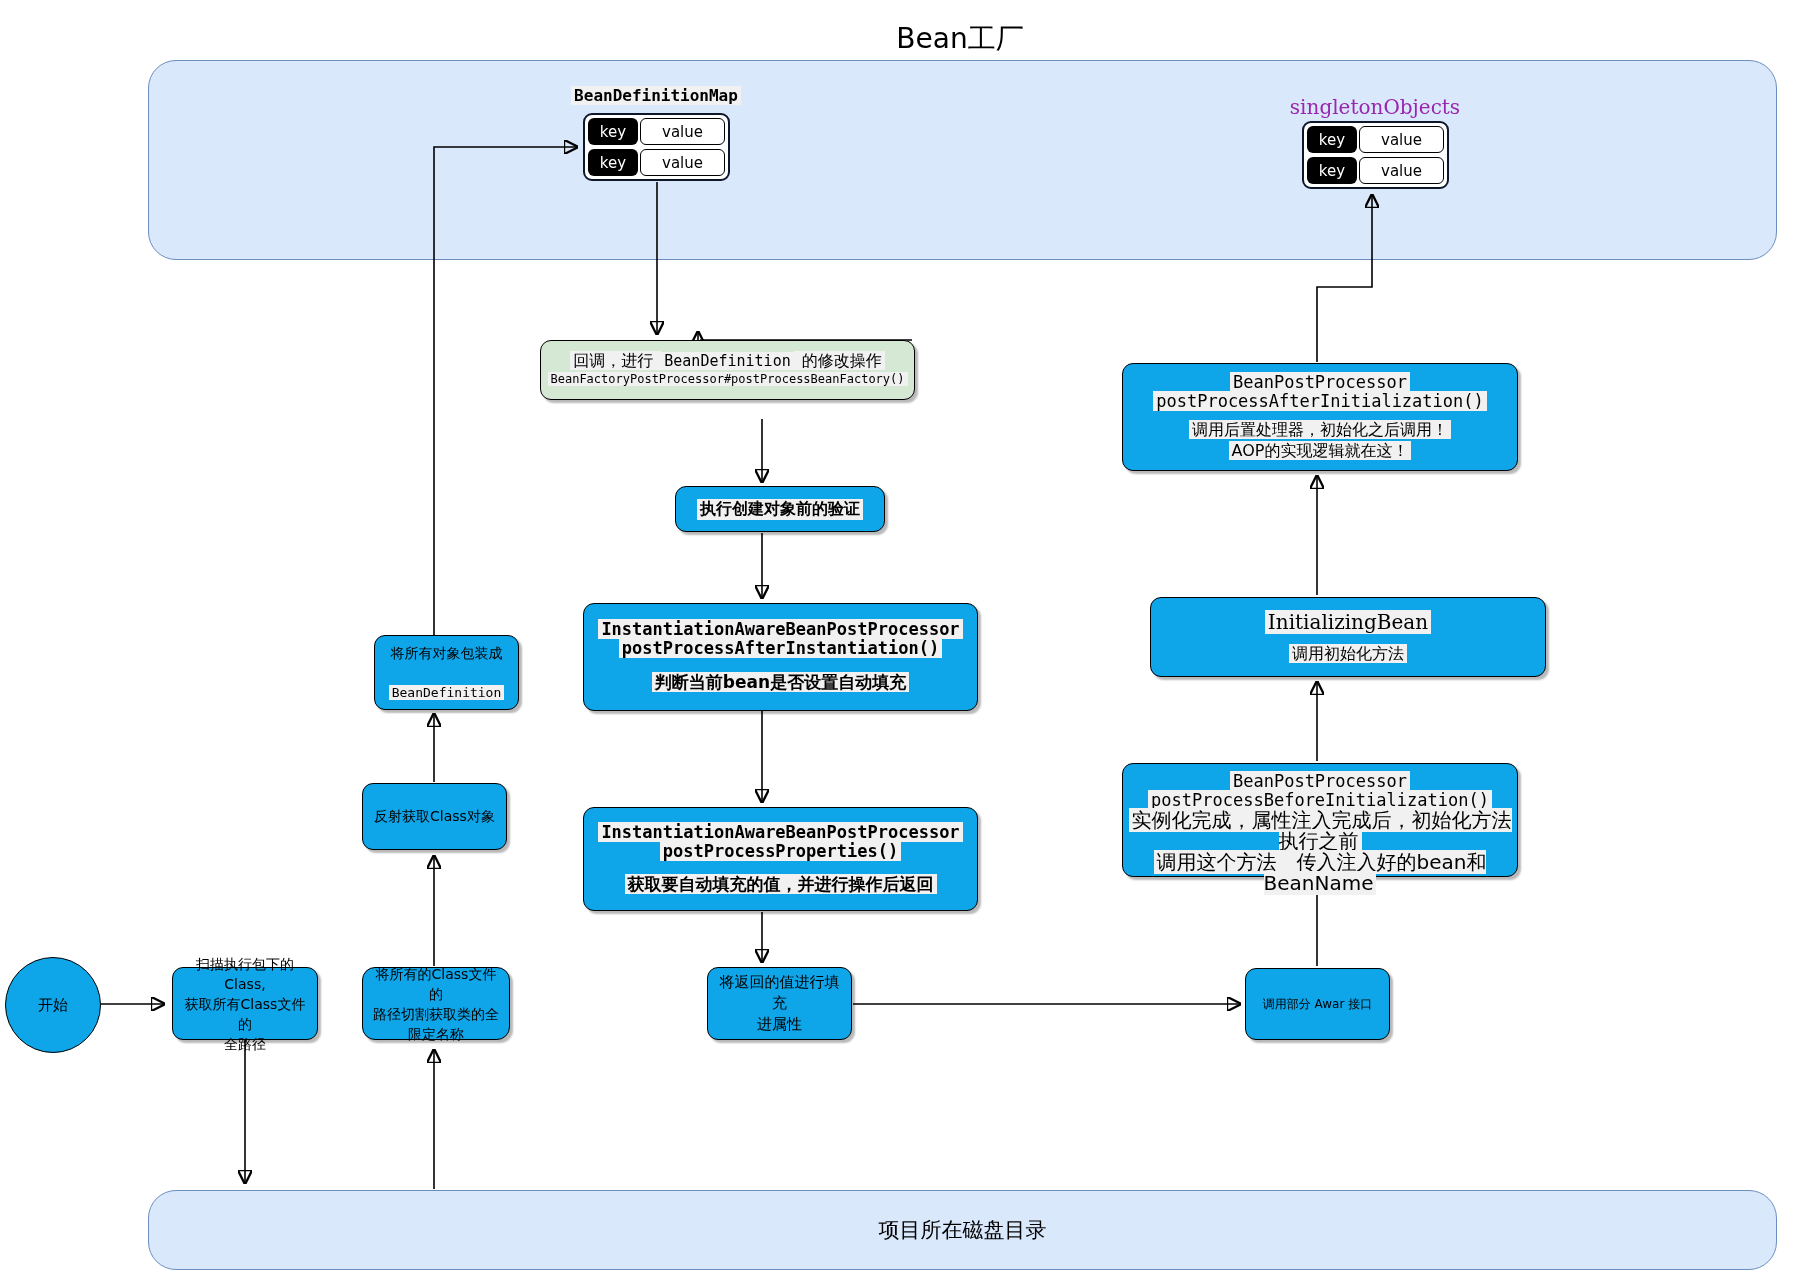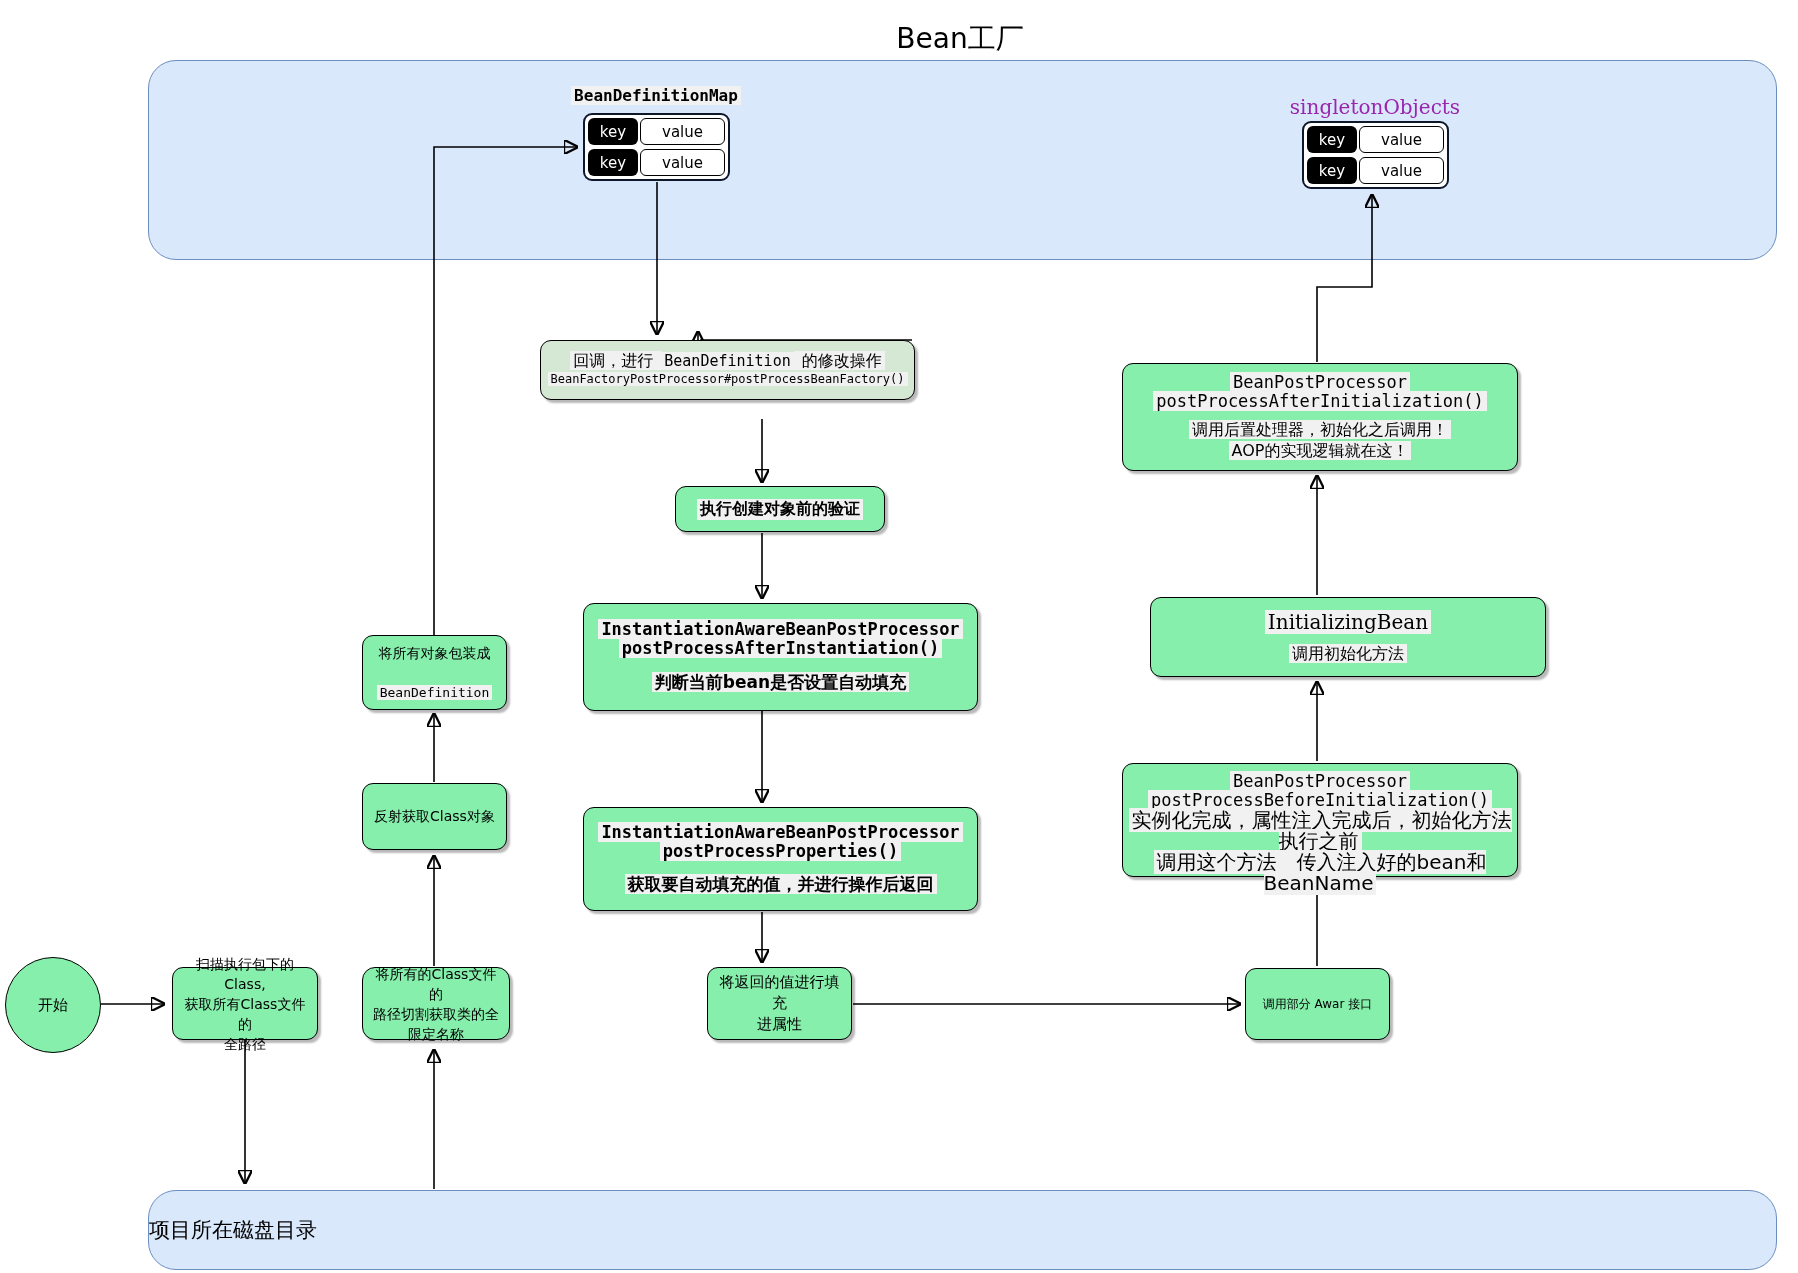"BeanPostProcessor" .node { background: #86efac -> #0ea5e9 }
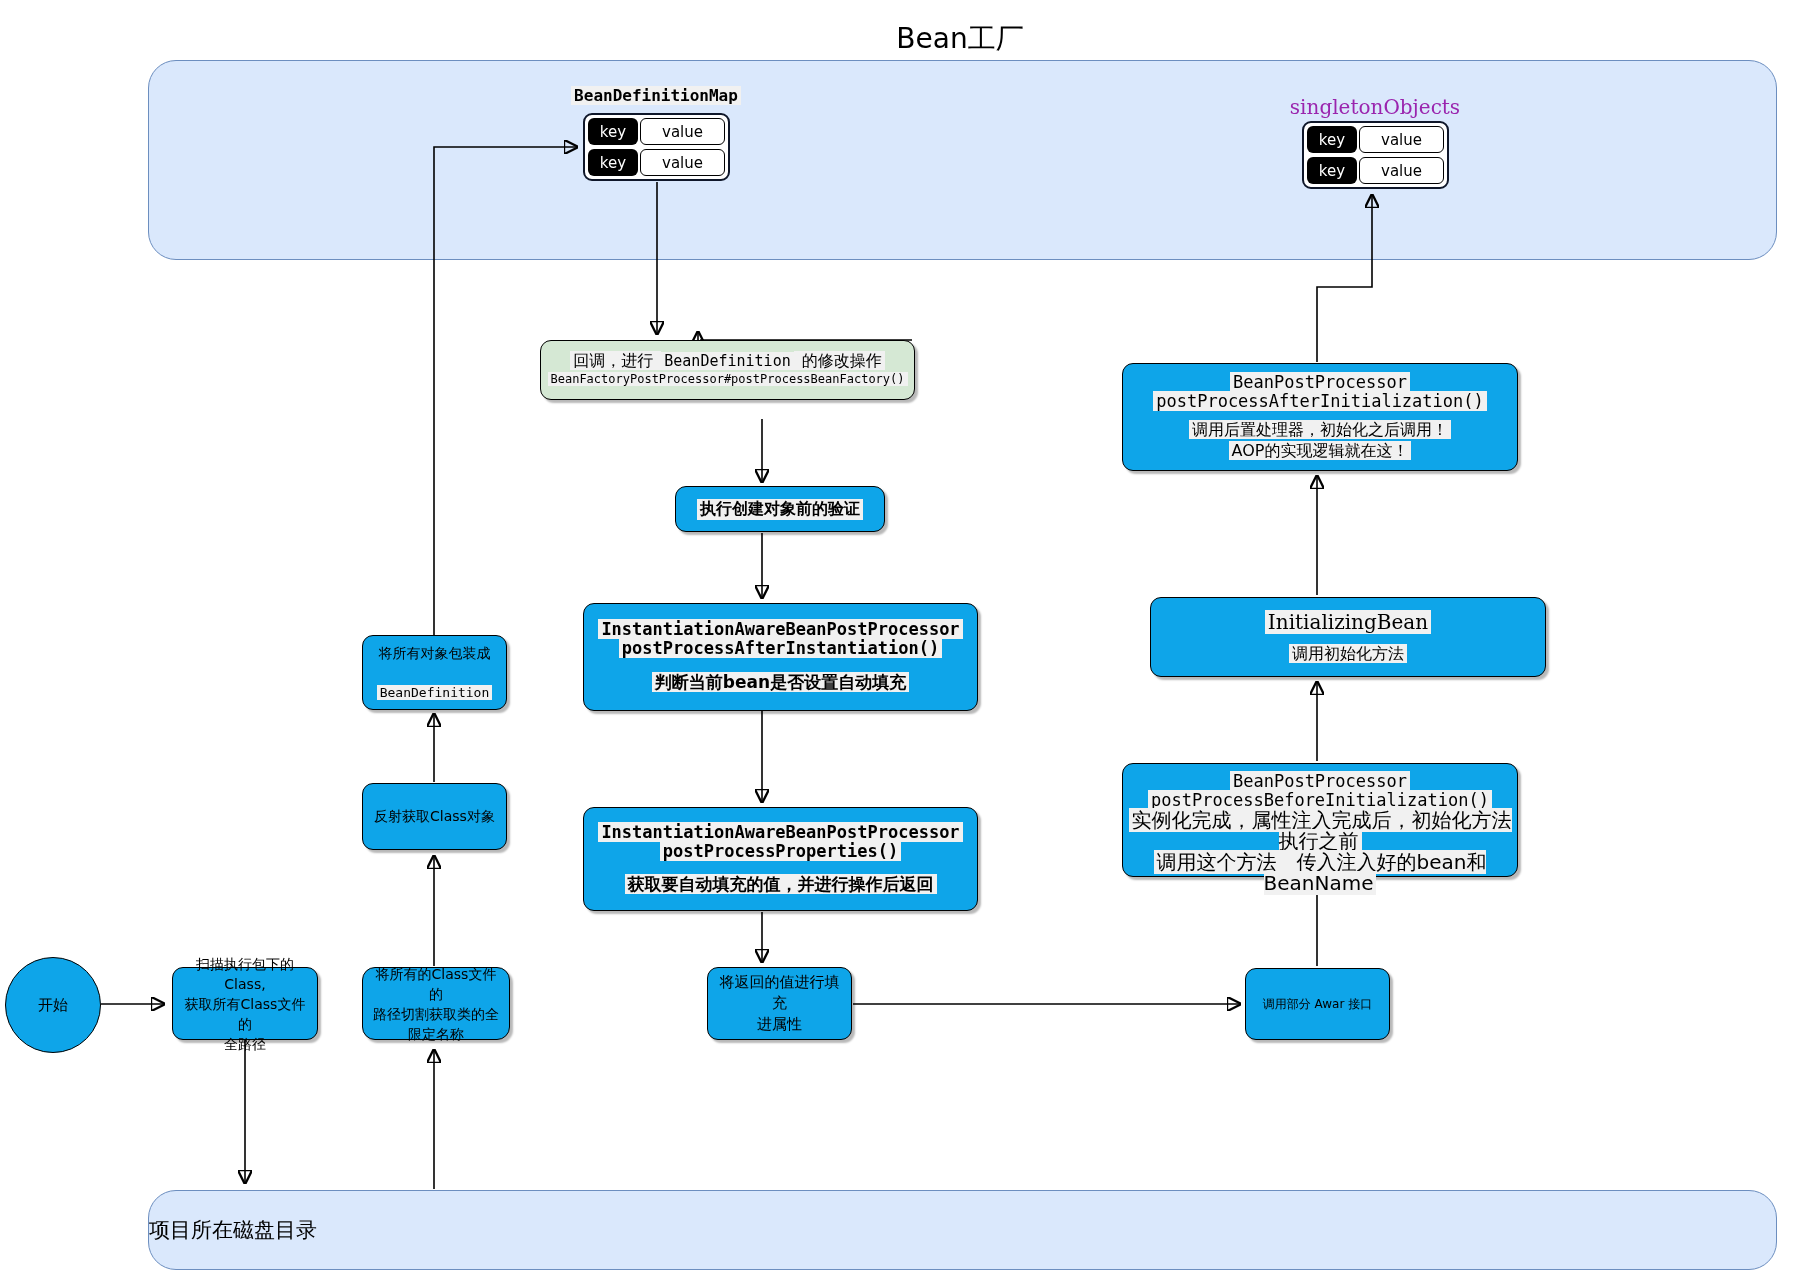"将所有对象包装成" div.node { left: 362px -> 374px }
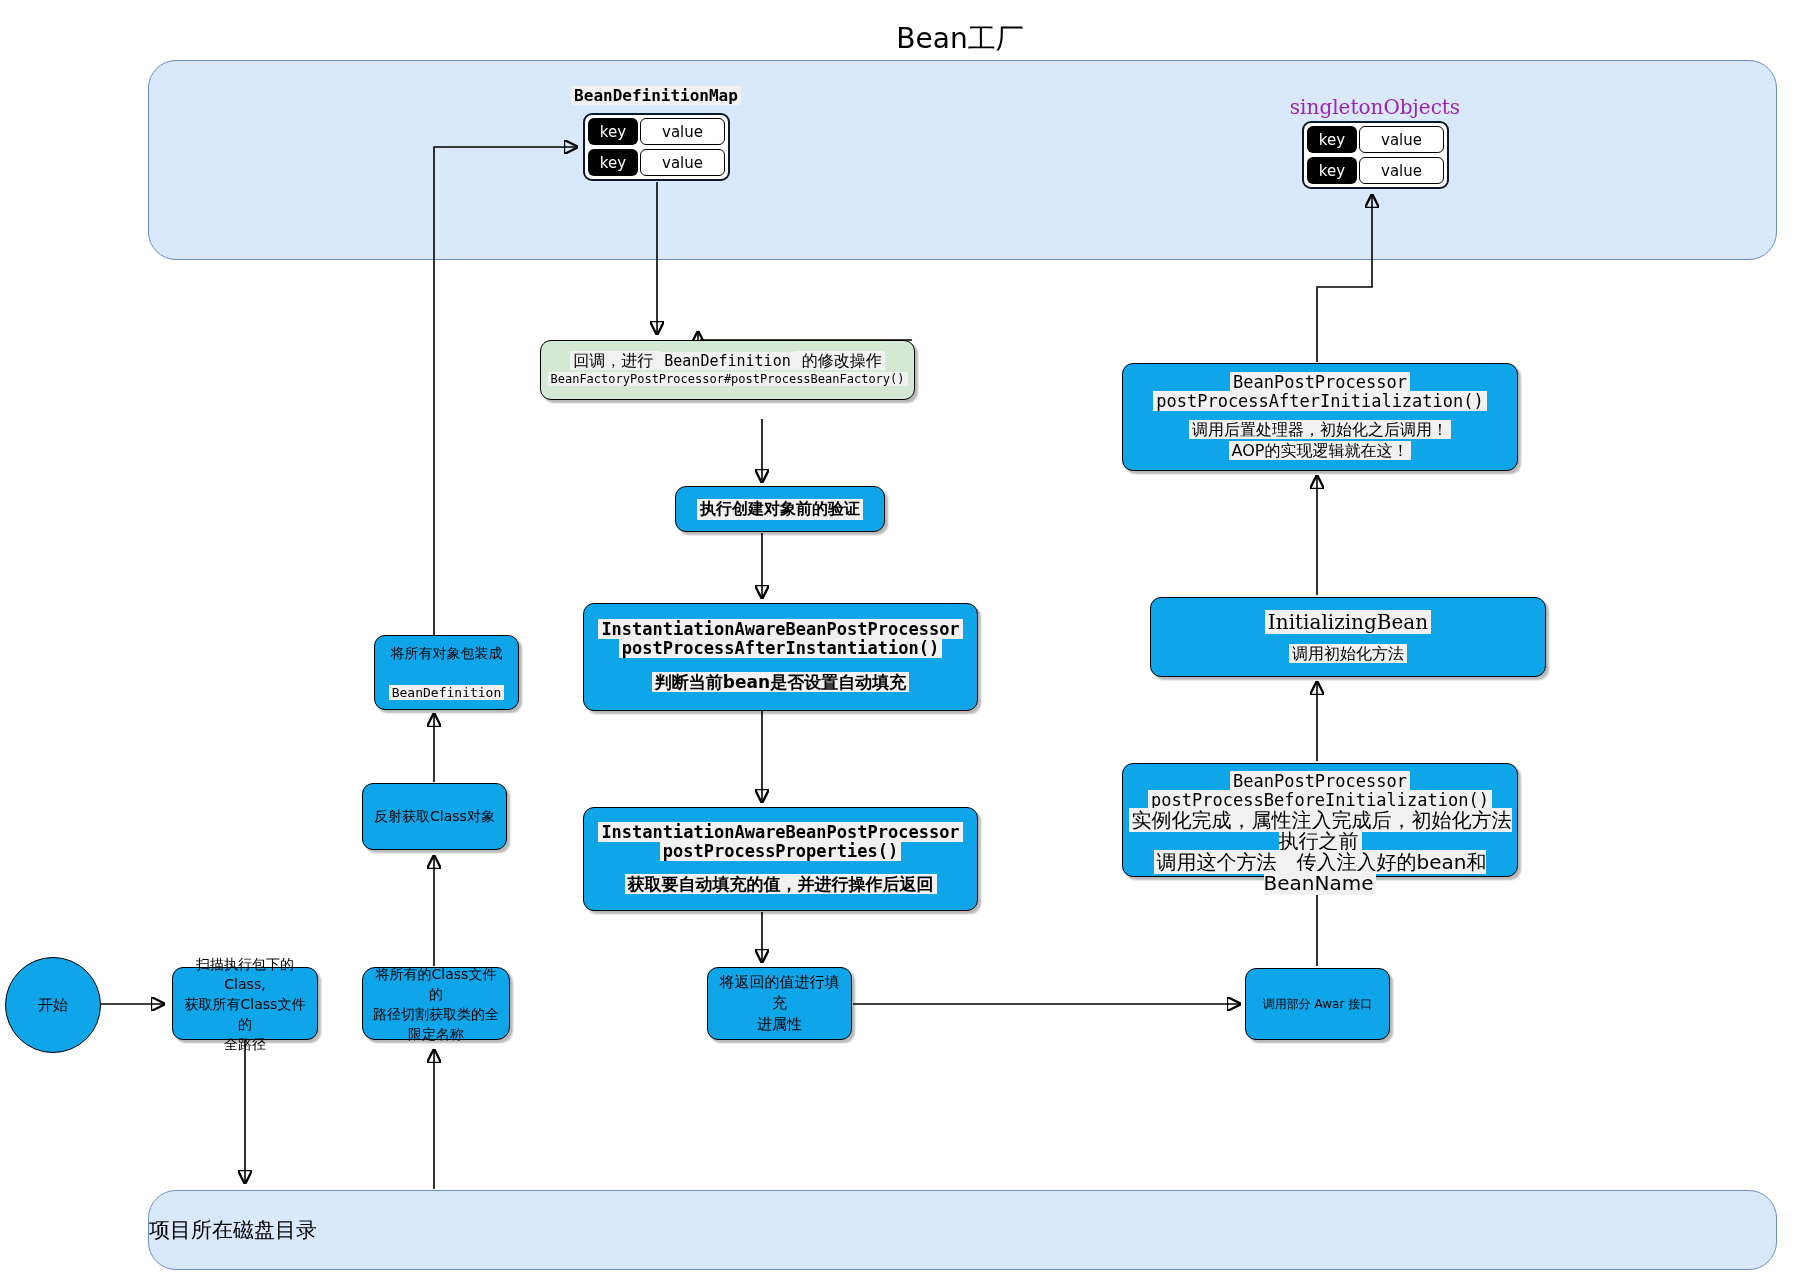"项目所在磁盘目录" #zone-bottom { justify-content: flex-start -> center }
